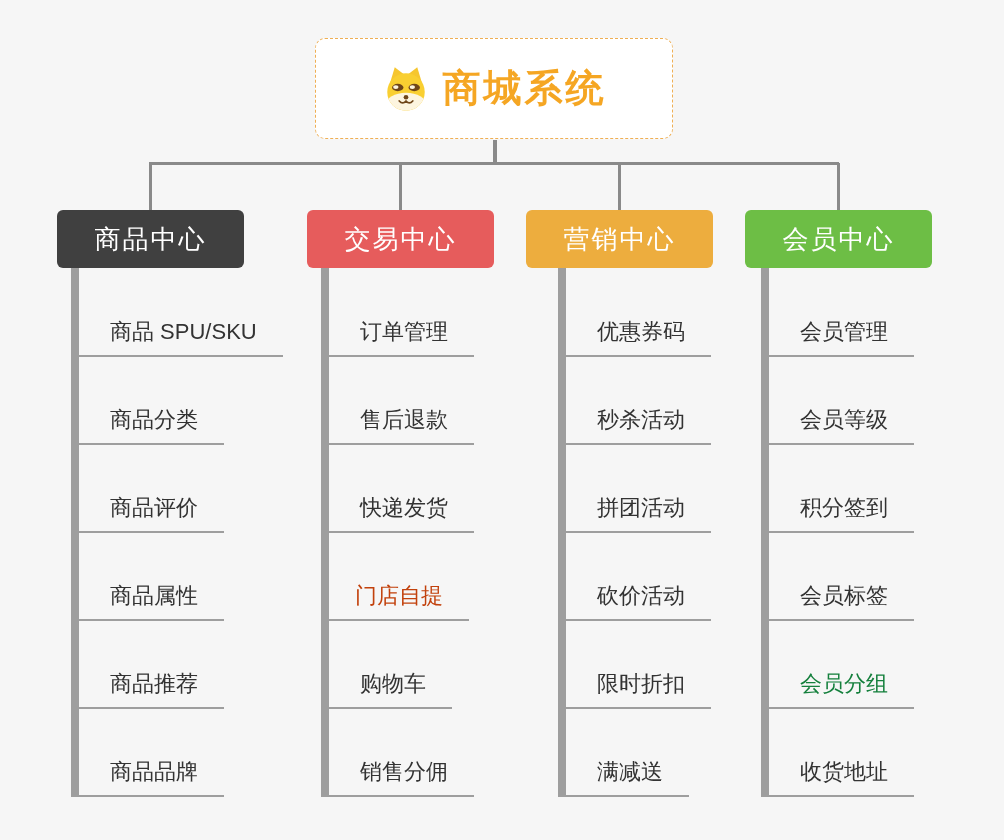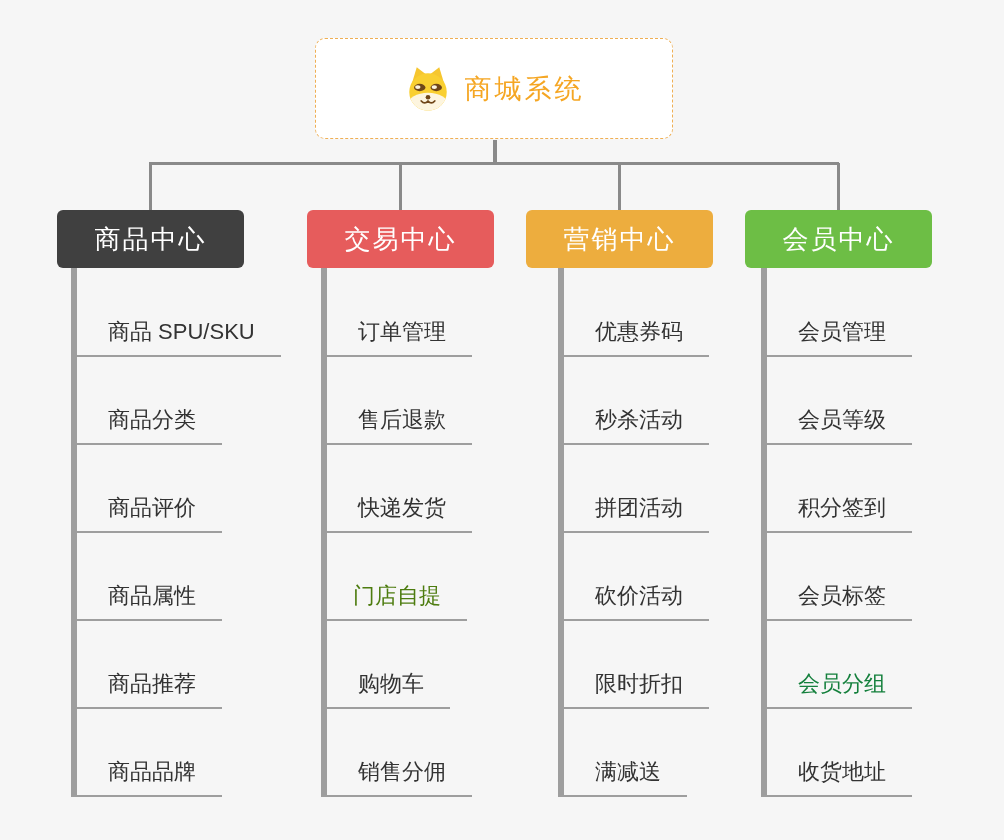"商城系统" .root-title { font-size: 27px -> 38px; font-weight: normal -> bold }
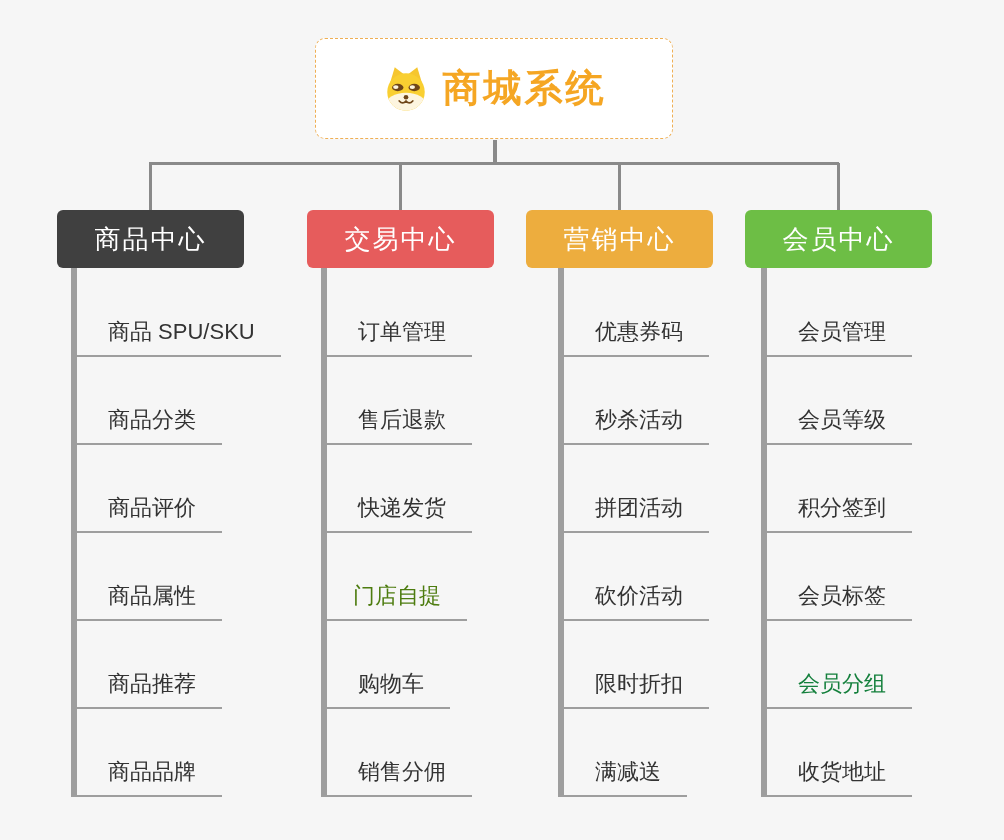"商品 SPU/SKU" .col { border-left: 6px solid #0f172a -> 8px solid #0f172a }
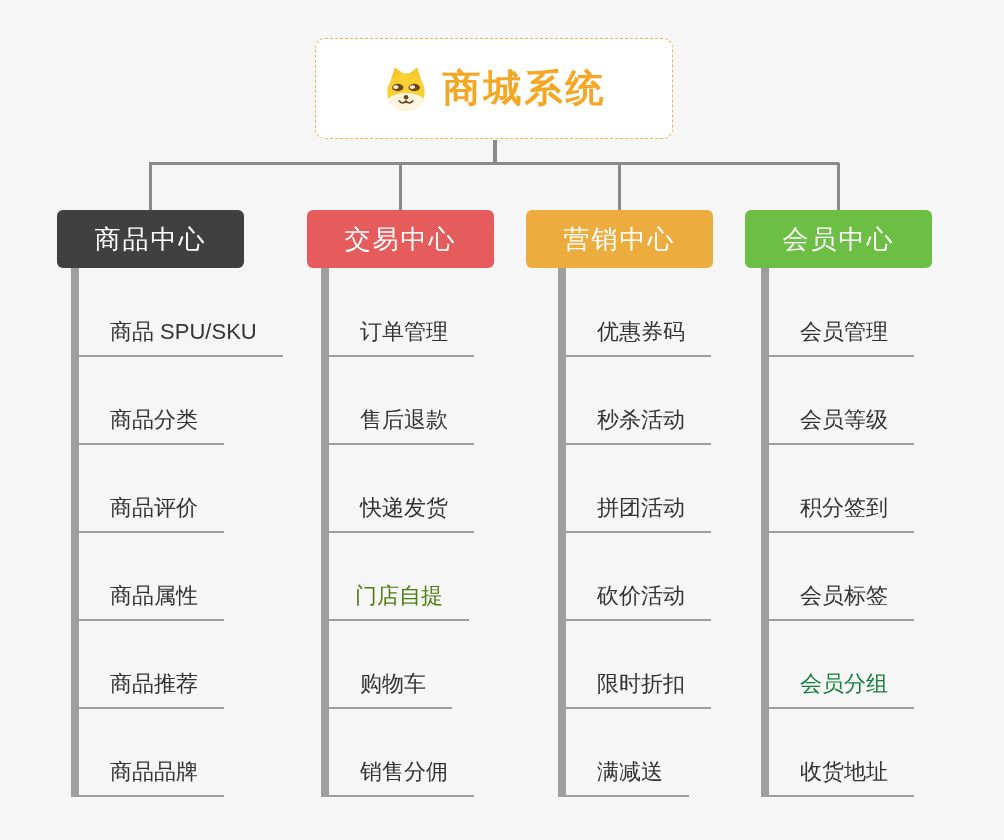"门店自提" span.leaf-label { color: #4d7c0f -> #c2410c }
